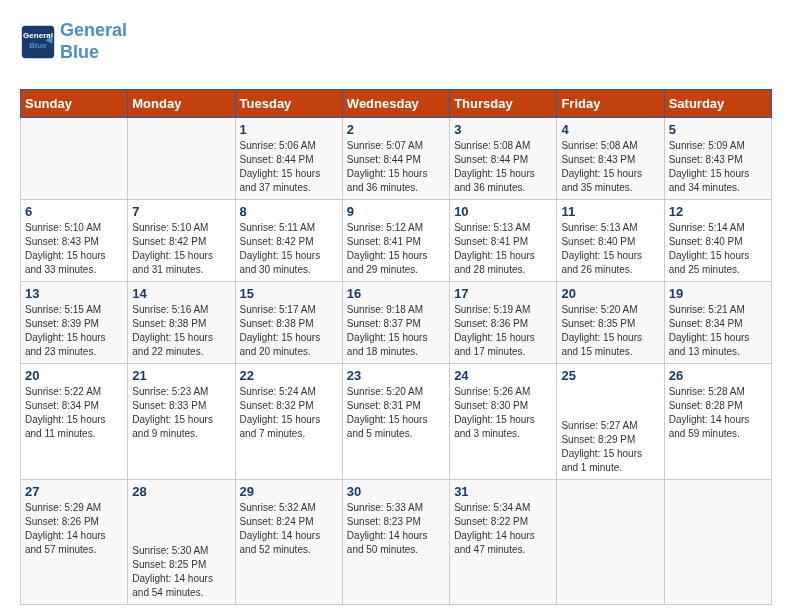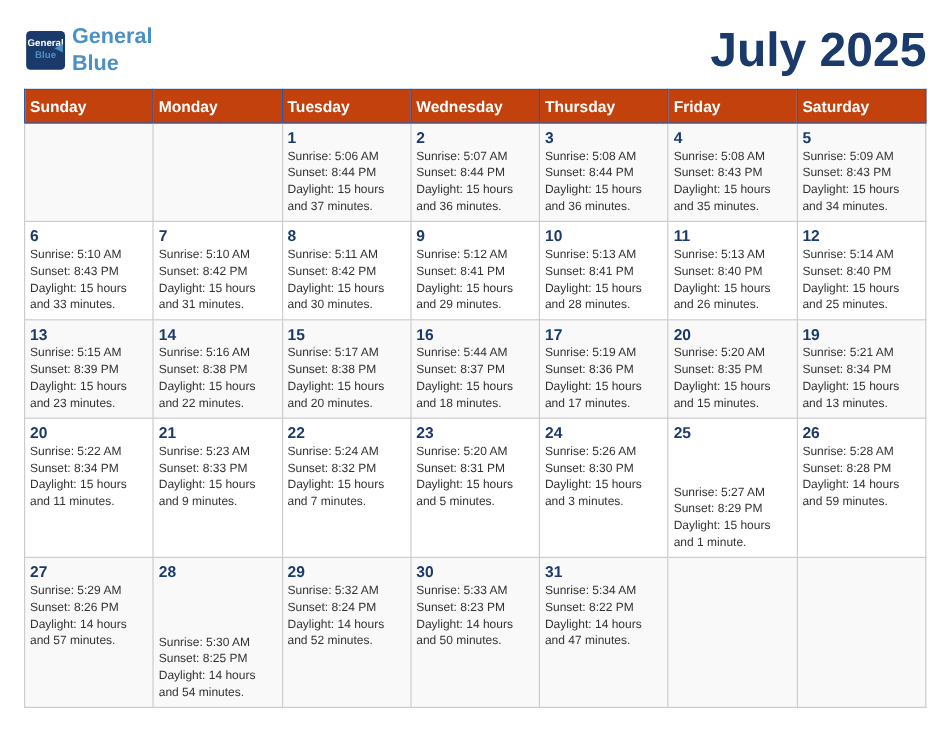"General" .header-area { align-items: flex-start -> flex-end; margin-bottom: 10px -> 26px }
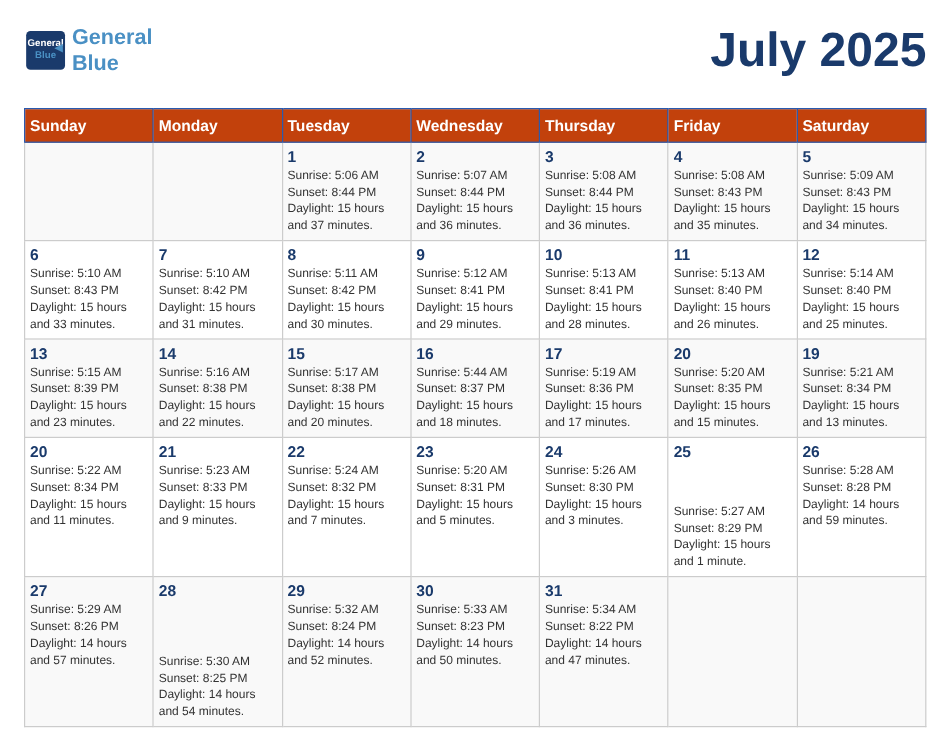"July 2025" div.month-title { html: <div>July 2025</div> -> none }
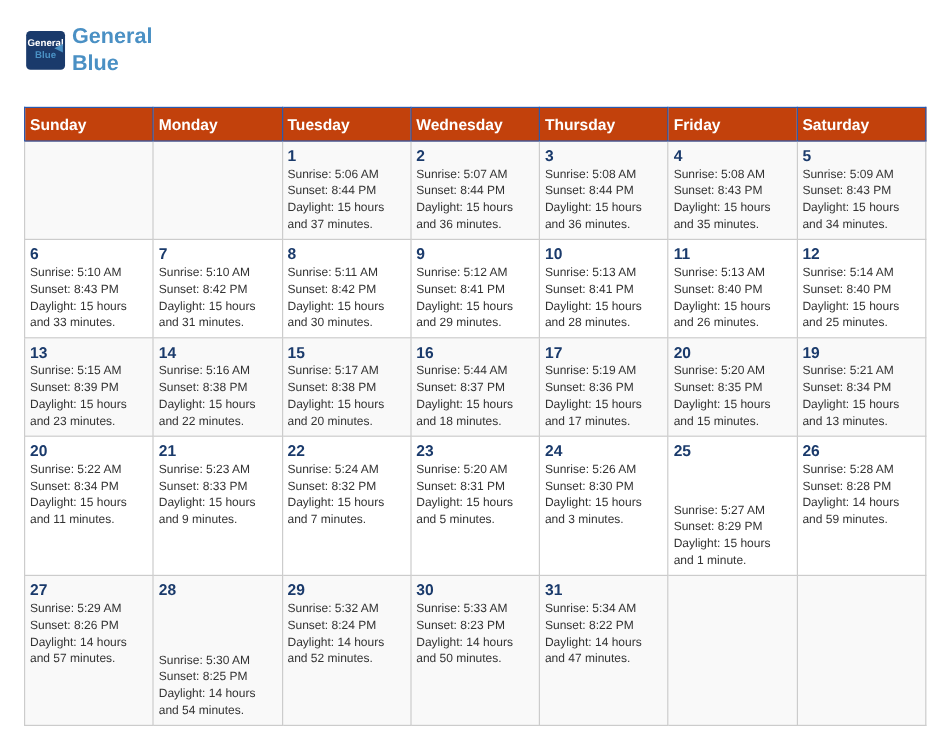"Sunrise: 5:44 AM" div.day-info { text: 5:44 -> 9:18 }
